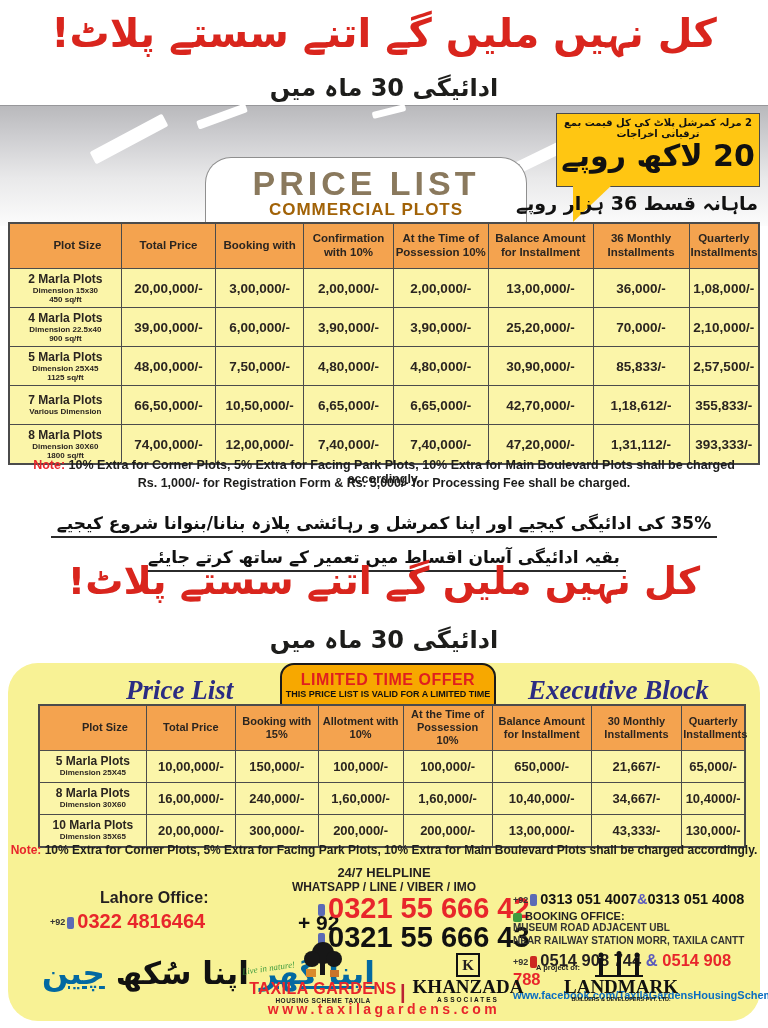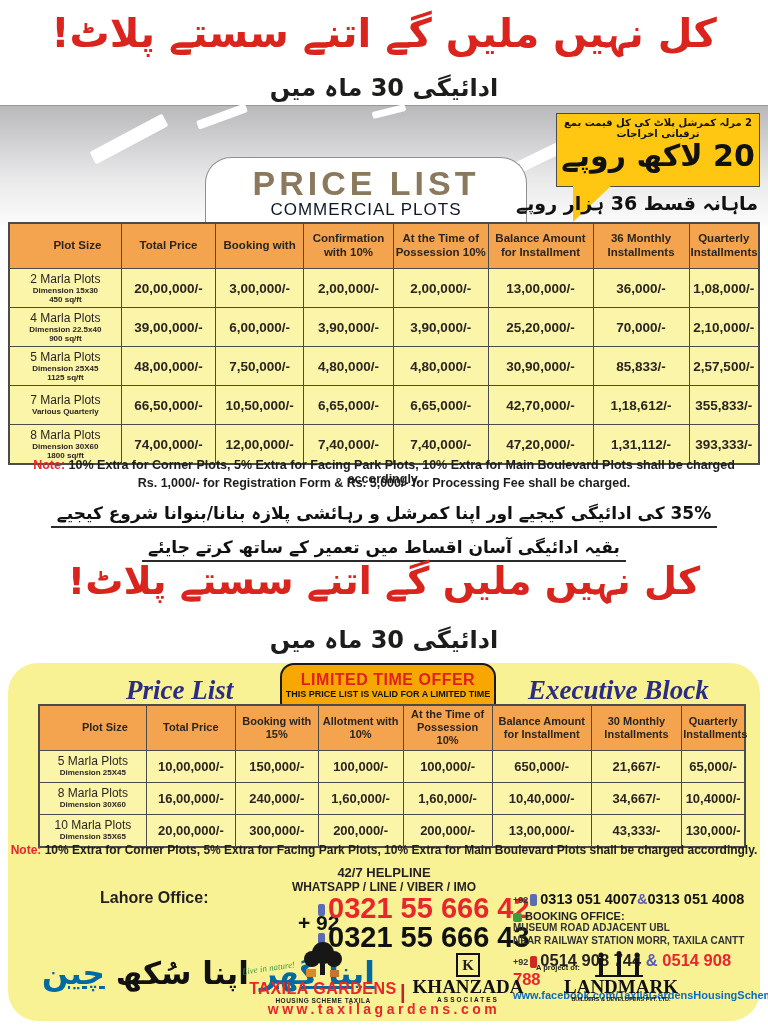"COMMERCIAL PLOTS" .pb-sub { color: #0f172a -> #a16207; font-weight: normal -> bold }
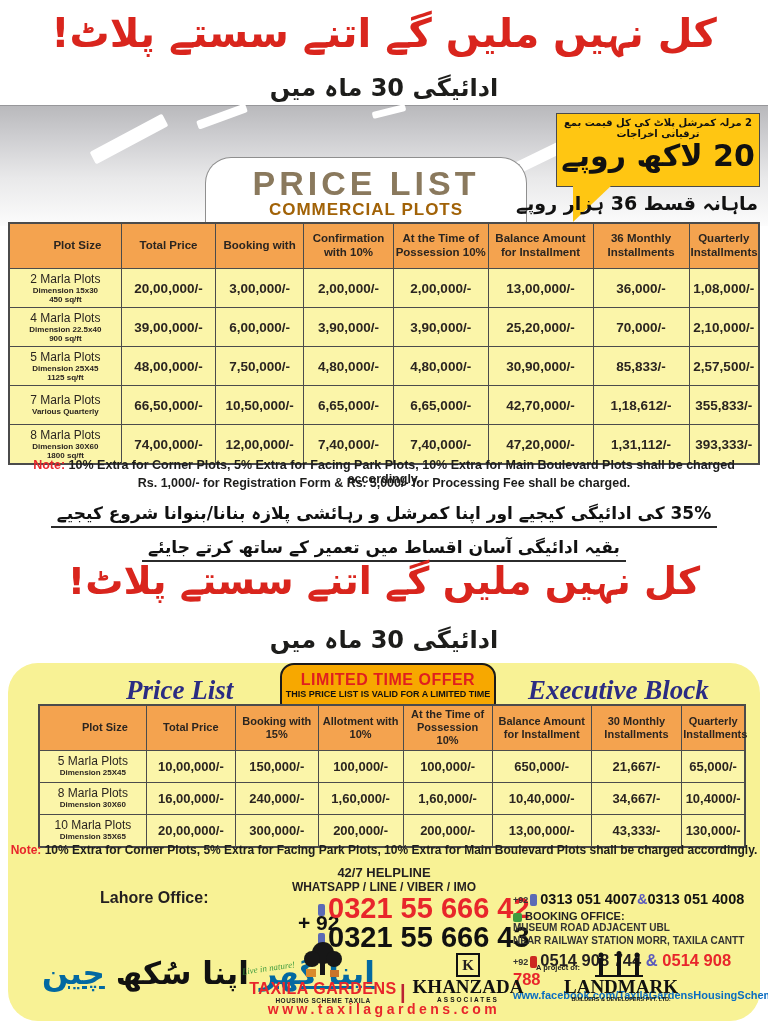"2 Marla Plots" .pname { font-weight: normal -> bold }
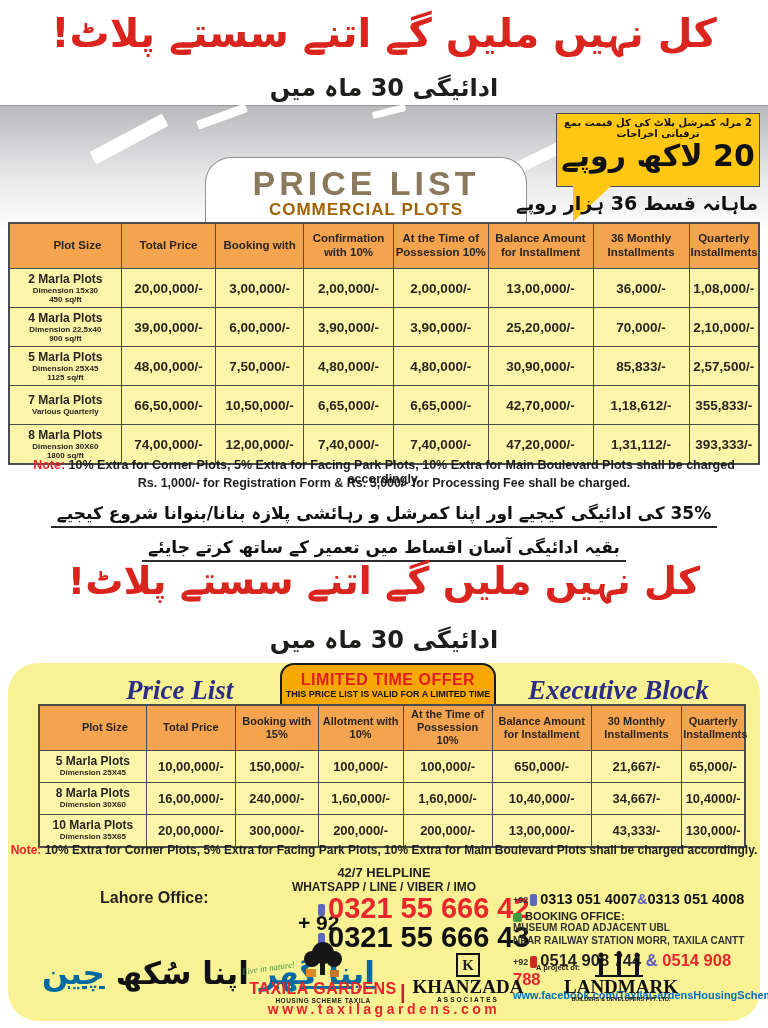"Various Quarterly" div.pdim { text: Quarterly -> Dimension }
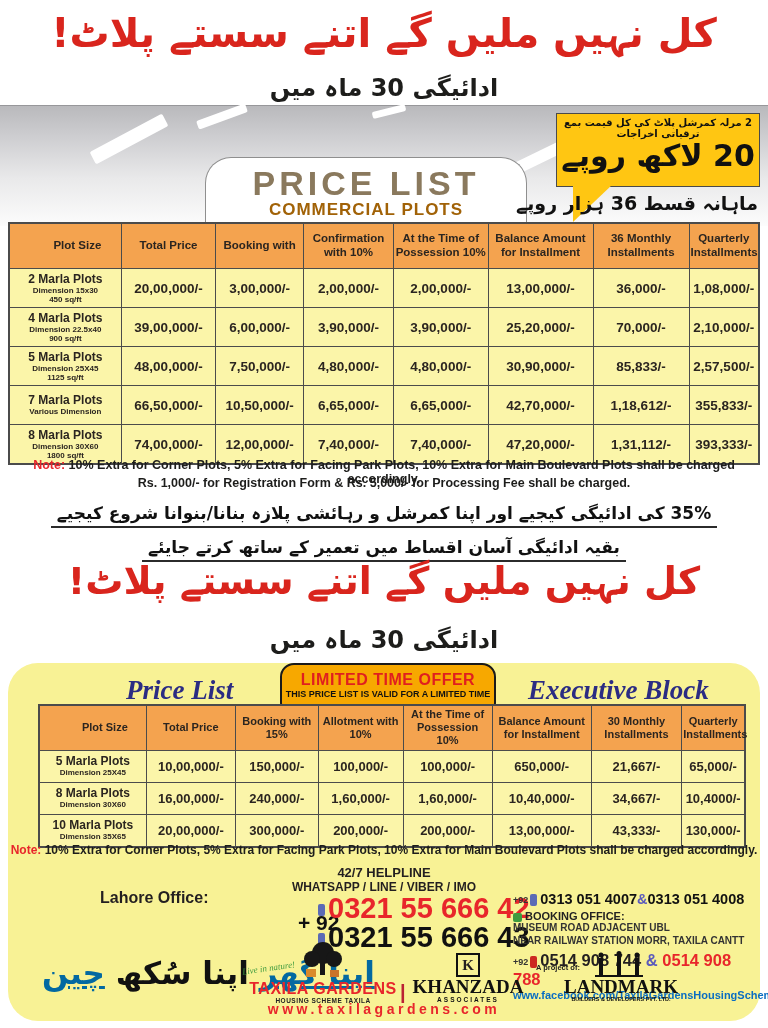"35% کی ادائیگی کیجیے اور" .umid { margin: 4px auto -> 14px auto }
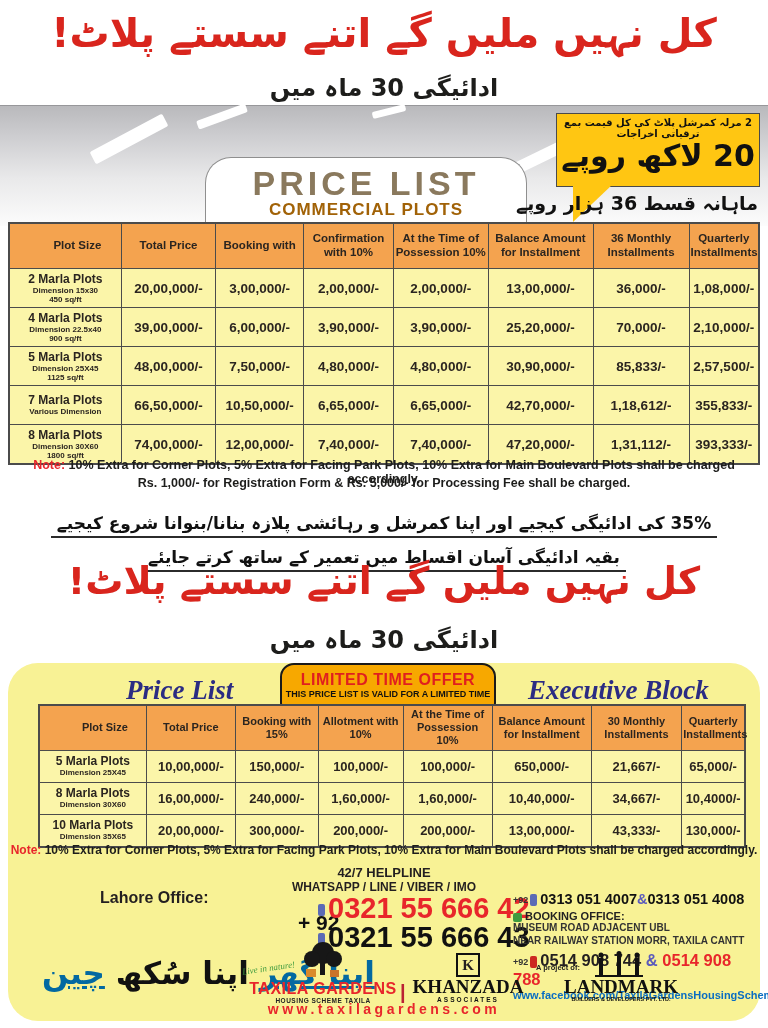"42/7 HELPLINE" div.rel { text: 42/7 -> 24/7 }
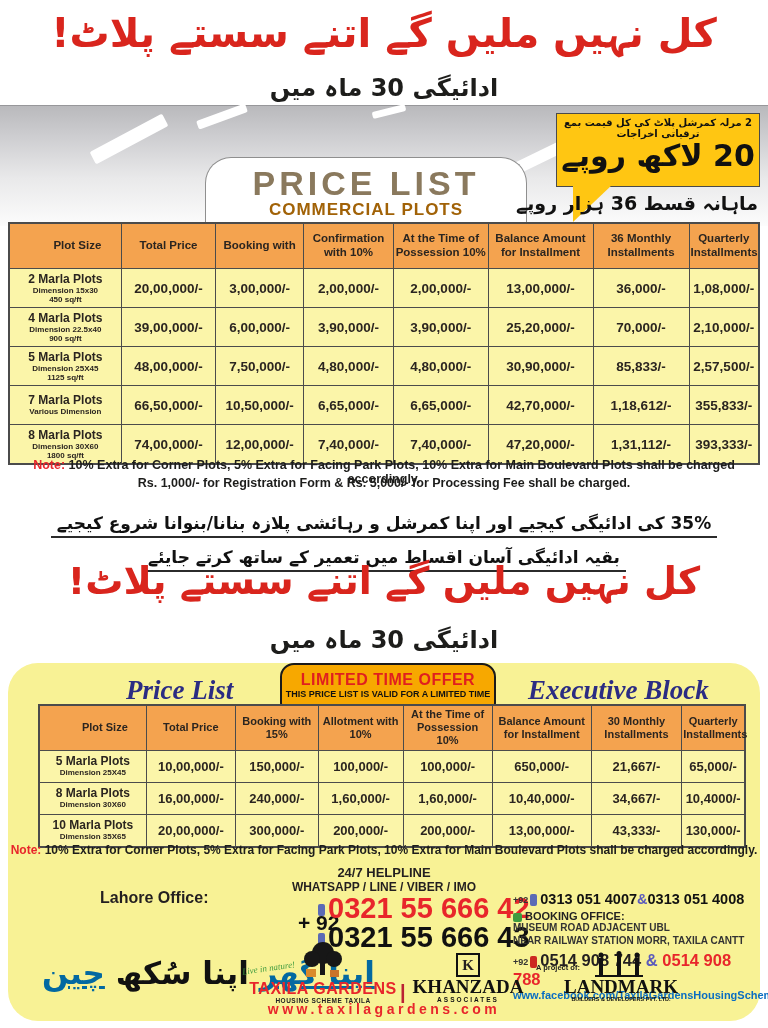"+92 0322 4816464" div.lah-num { html: none -> <div><span>+92</span><span></span><span>0322 4816464</span></div> }
